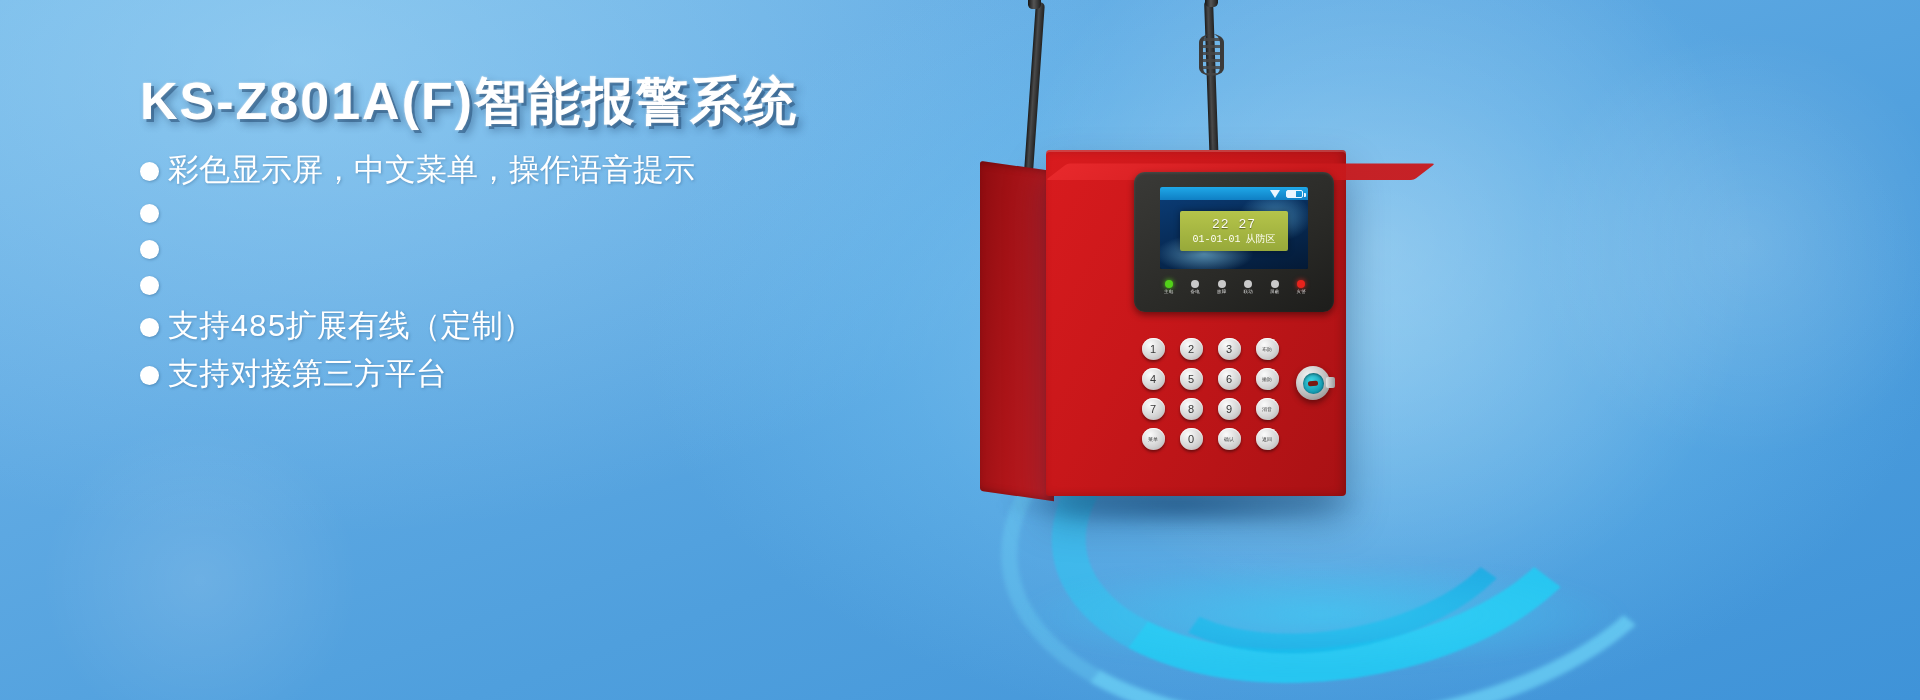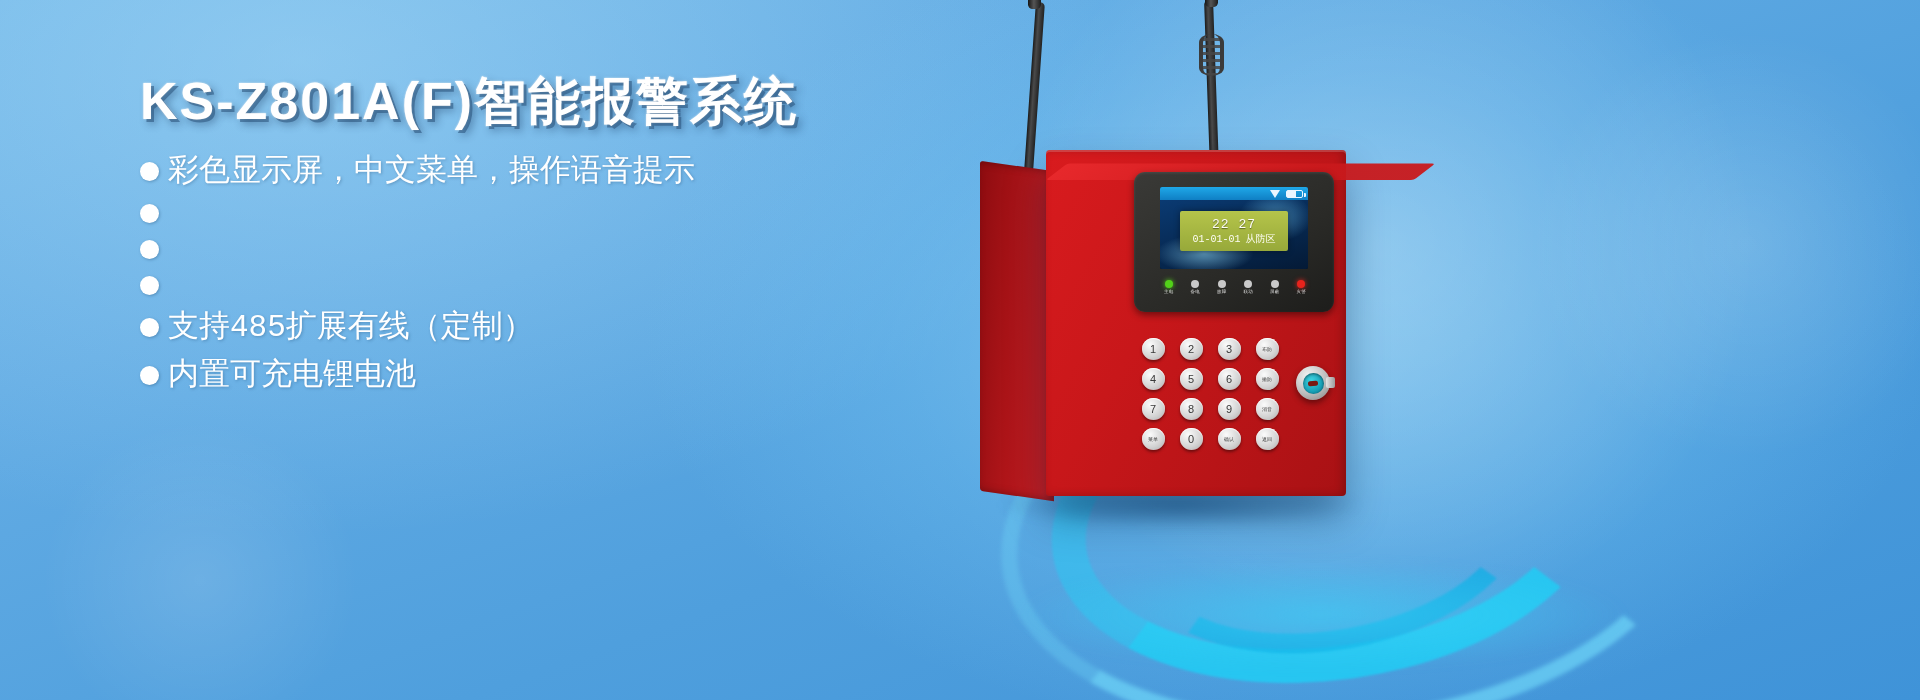"内置可充电锂电池" span { text: 内置可充电锂电池 -> 支持对接第三方平台 }
